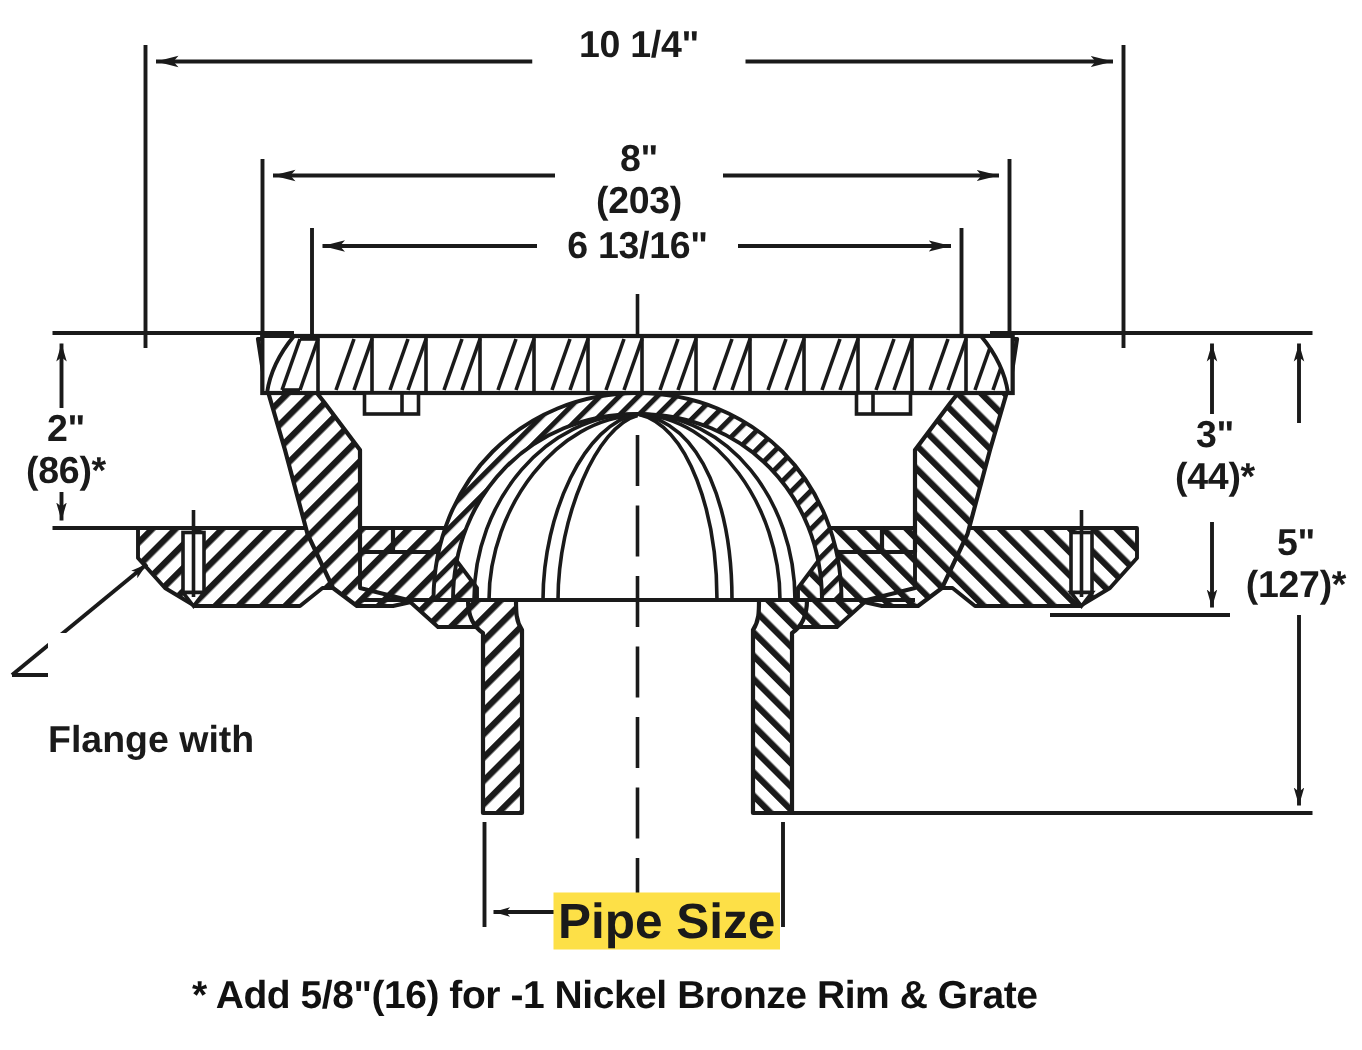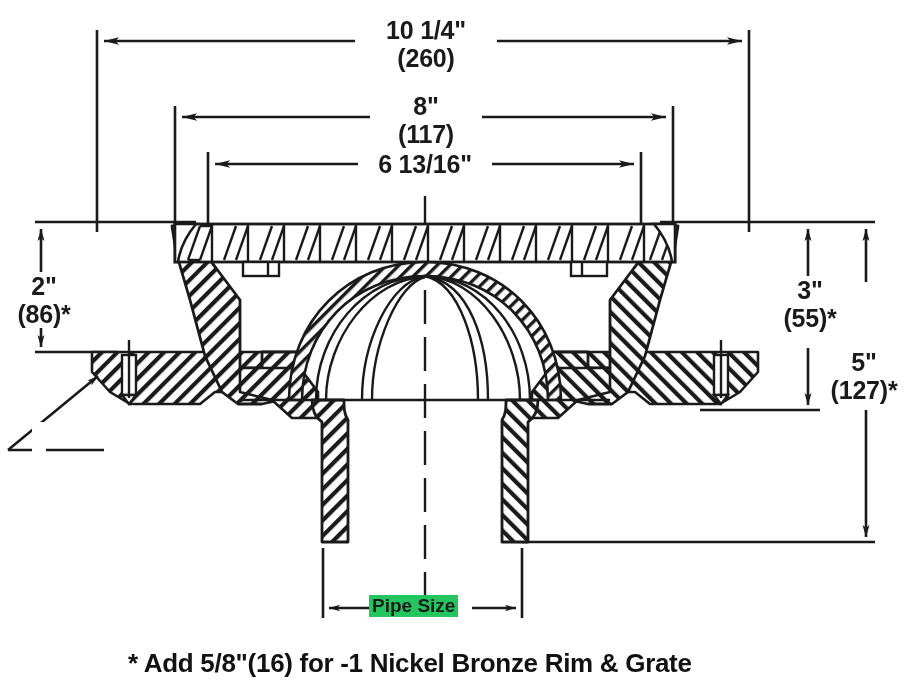"(260)" div { html: <div>(260)</div> -> none }
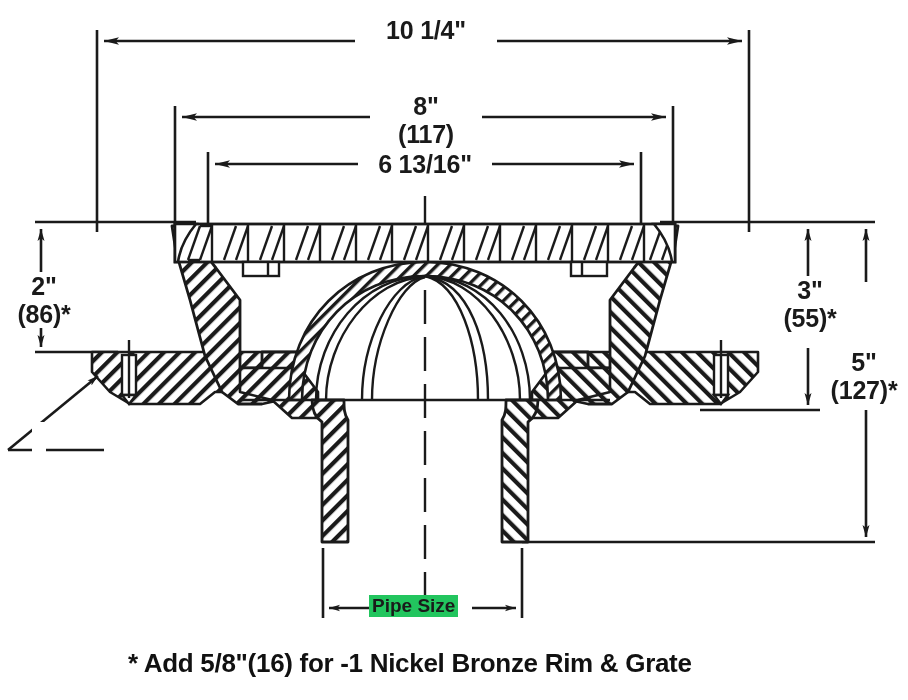"(117)" div { text: 117 -> 203 }
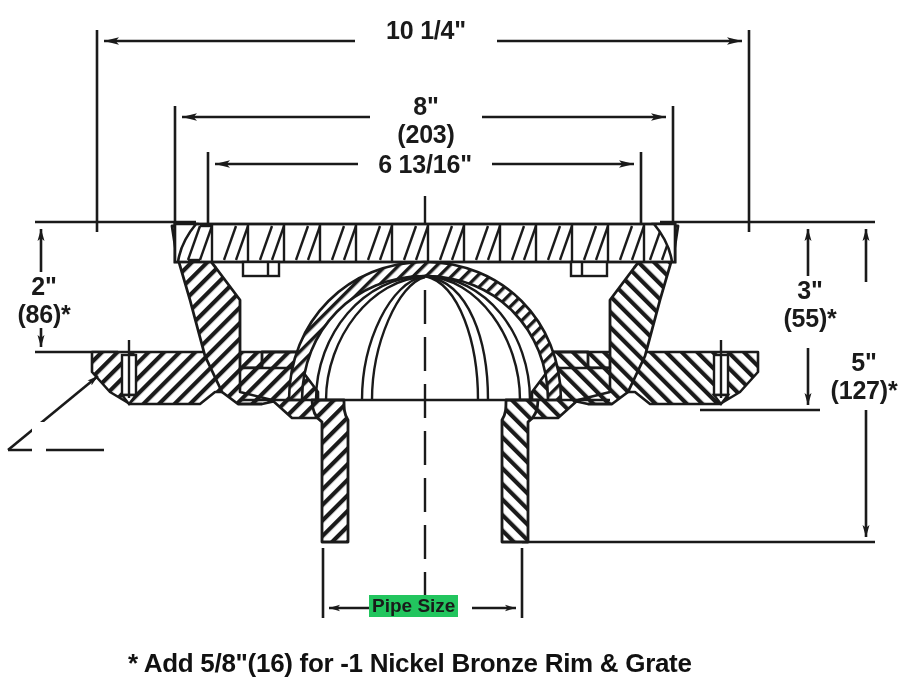"(55)*" div { text: 55 -> 44 }
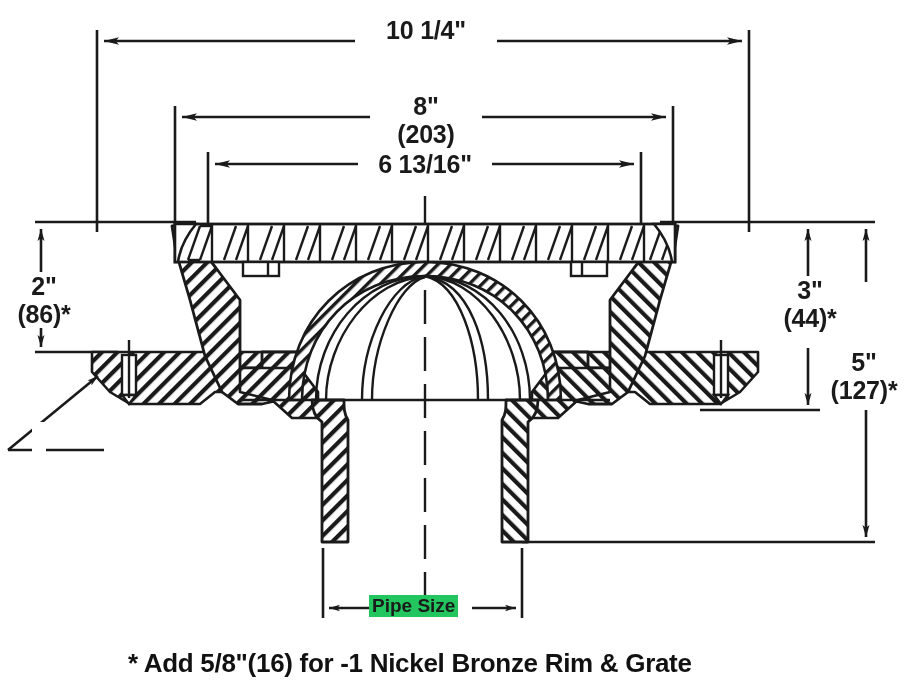"Flange with" div { html: none -> <div>Flange with</div> }
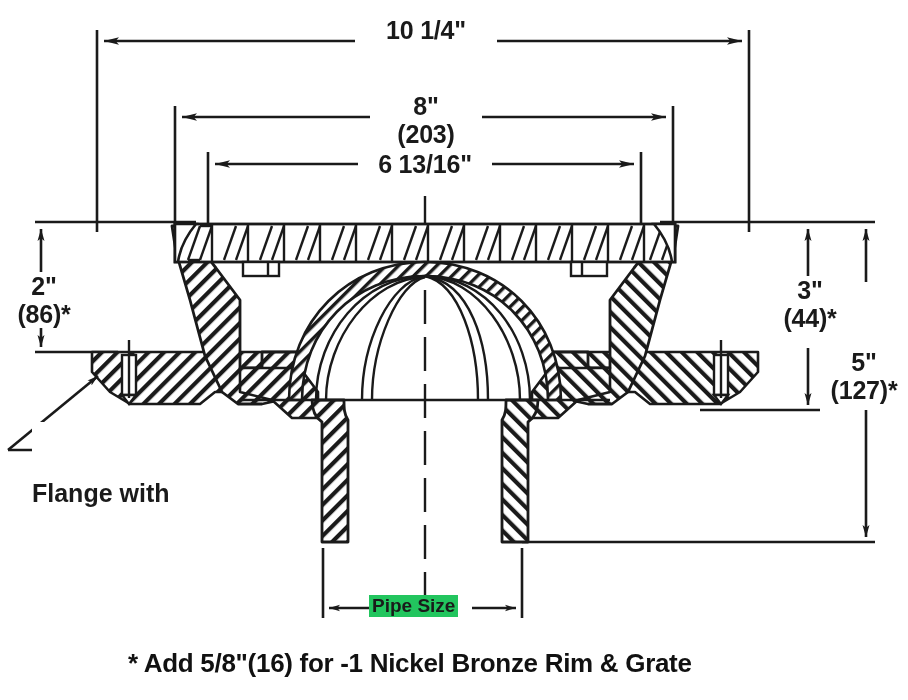"Pipe Size" .pipelbl { background: #22c55e -> #fde047; font-size: 19px -> 33px }
